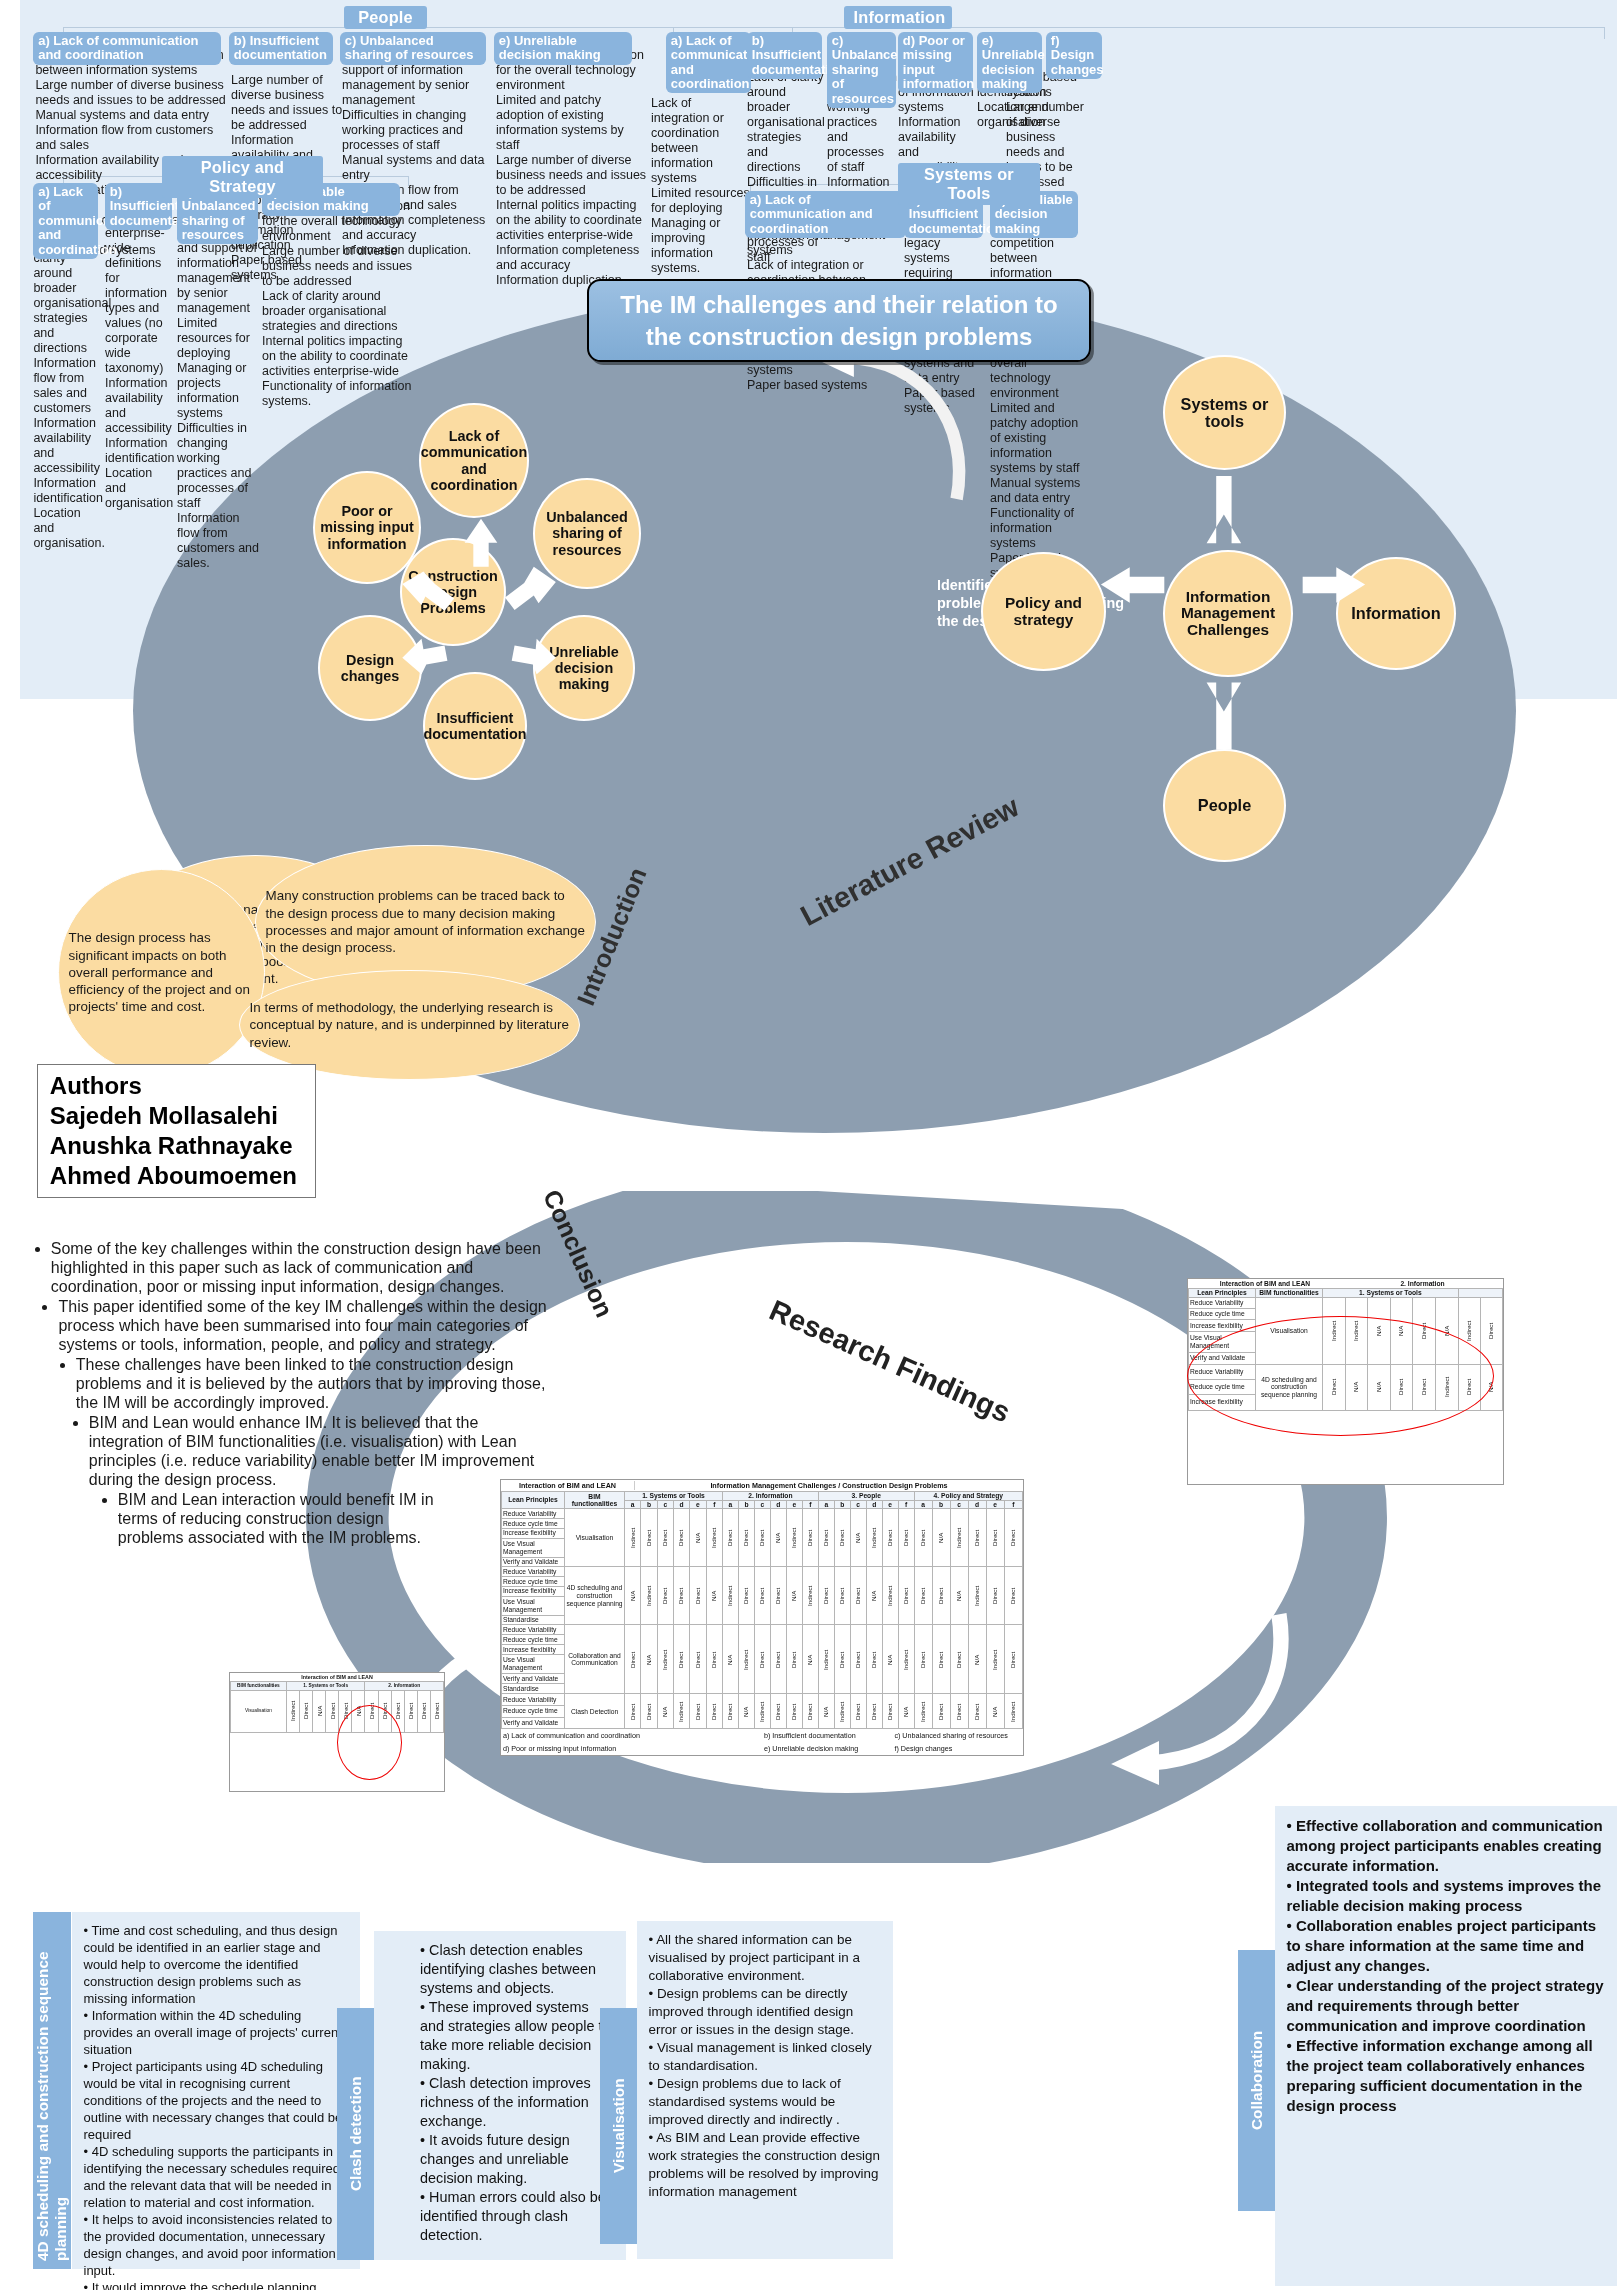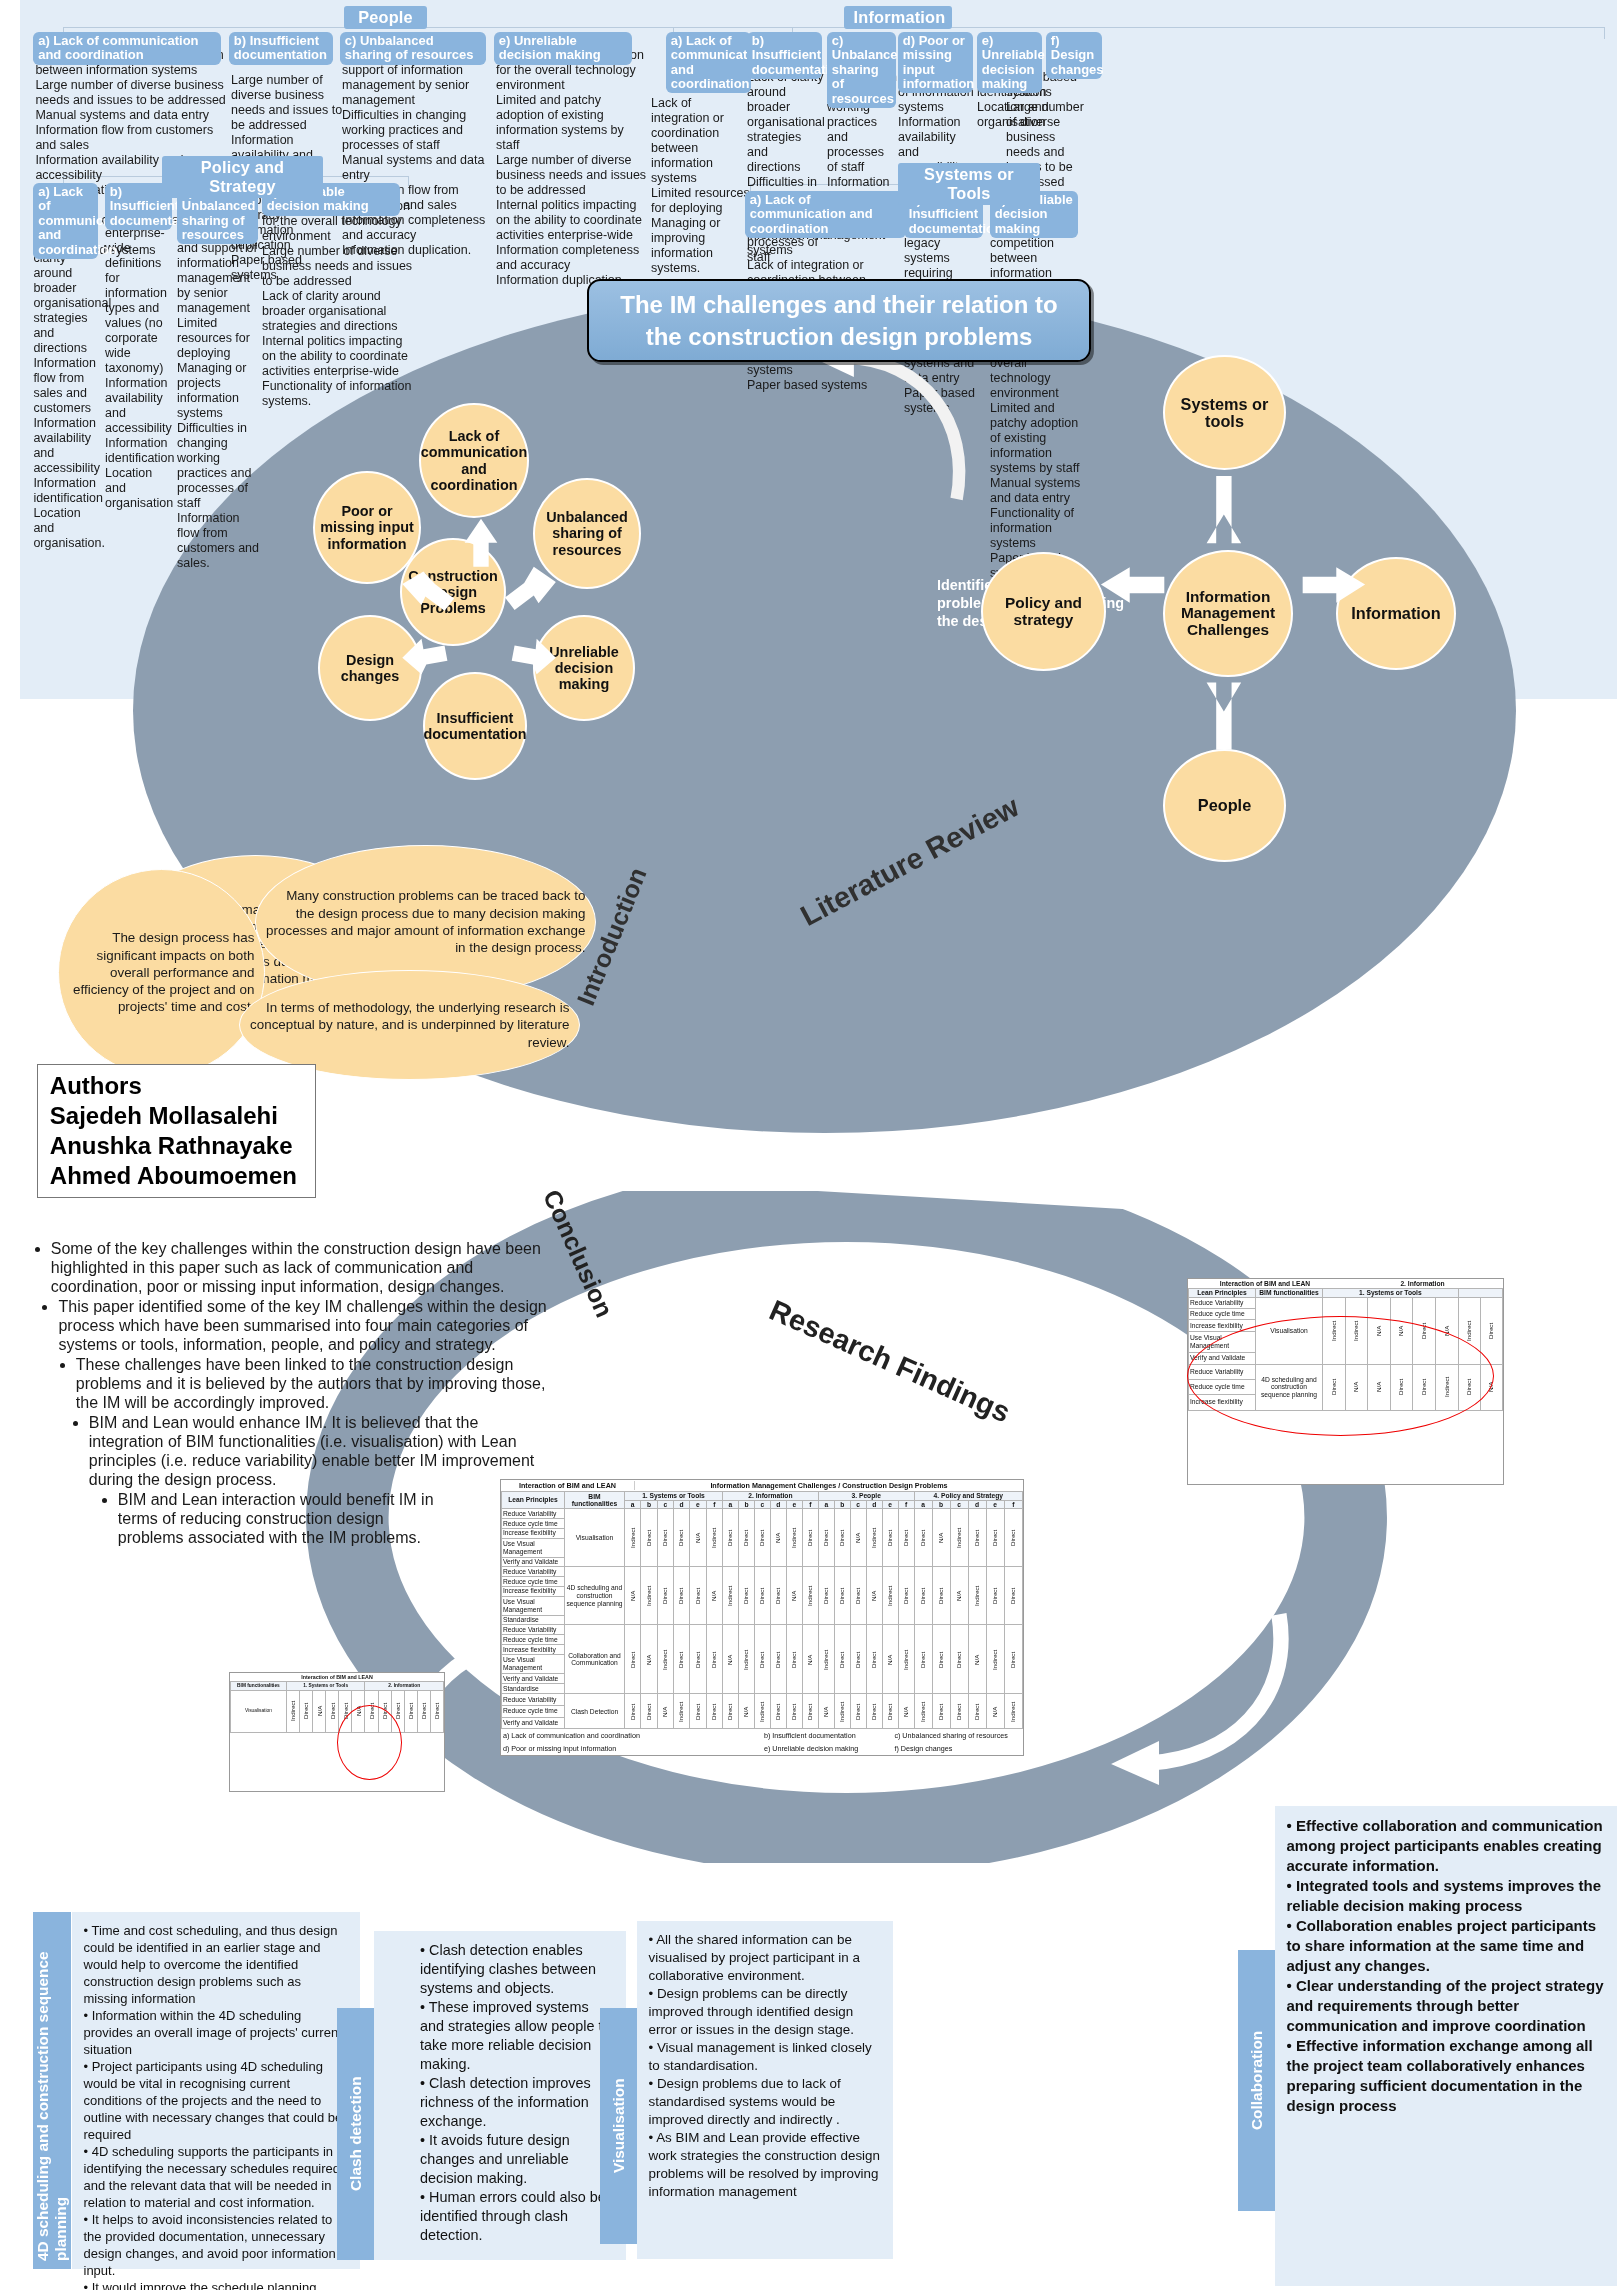"Many construction problems can be" .intro-oval { text-align: right -> left }
